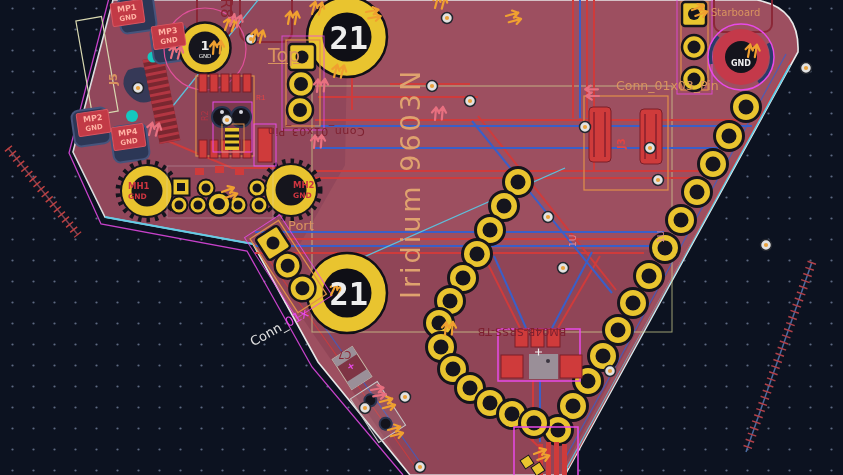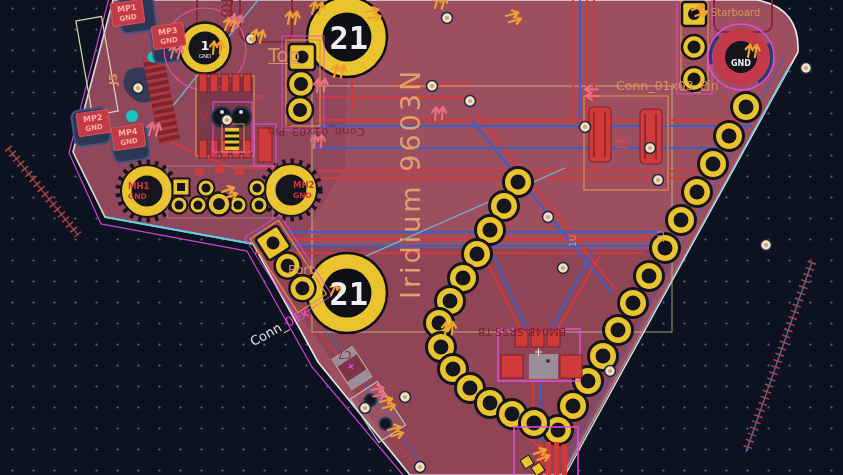"Port" span.txt { margin-top: 44px -> none }
